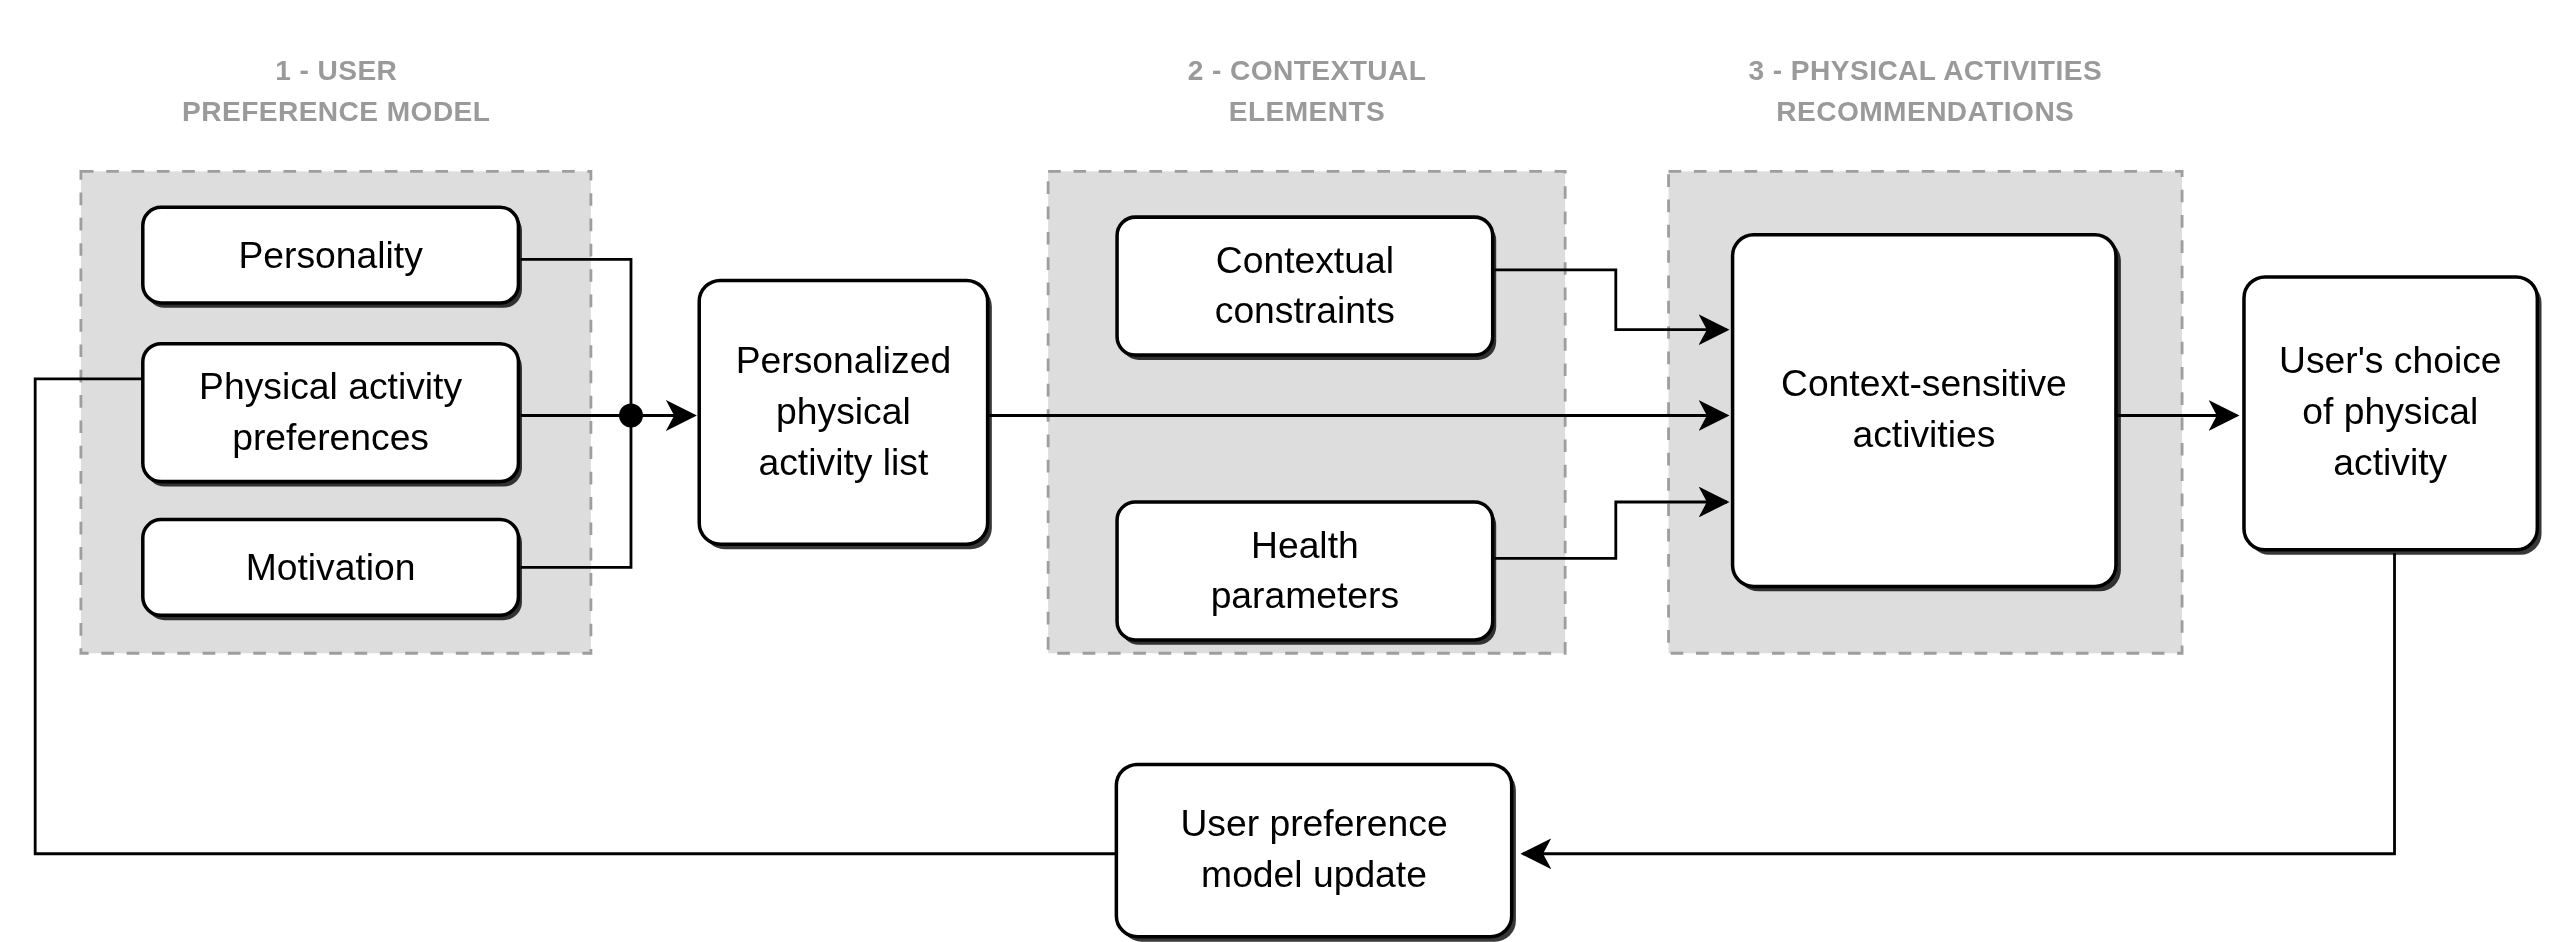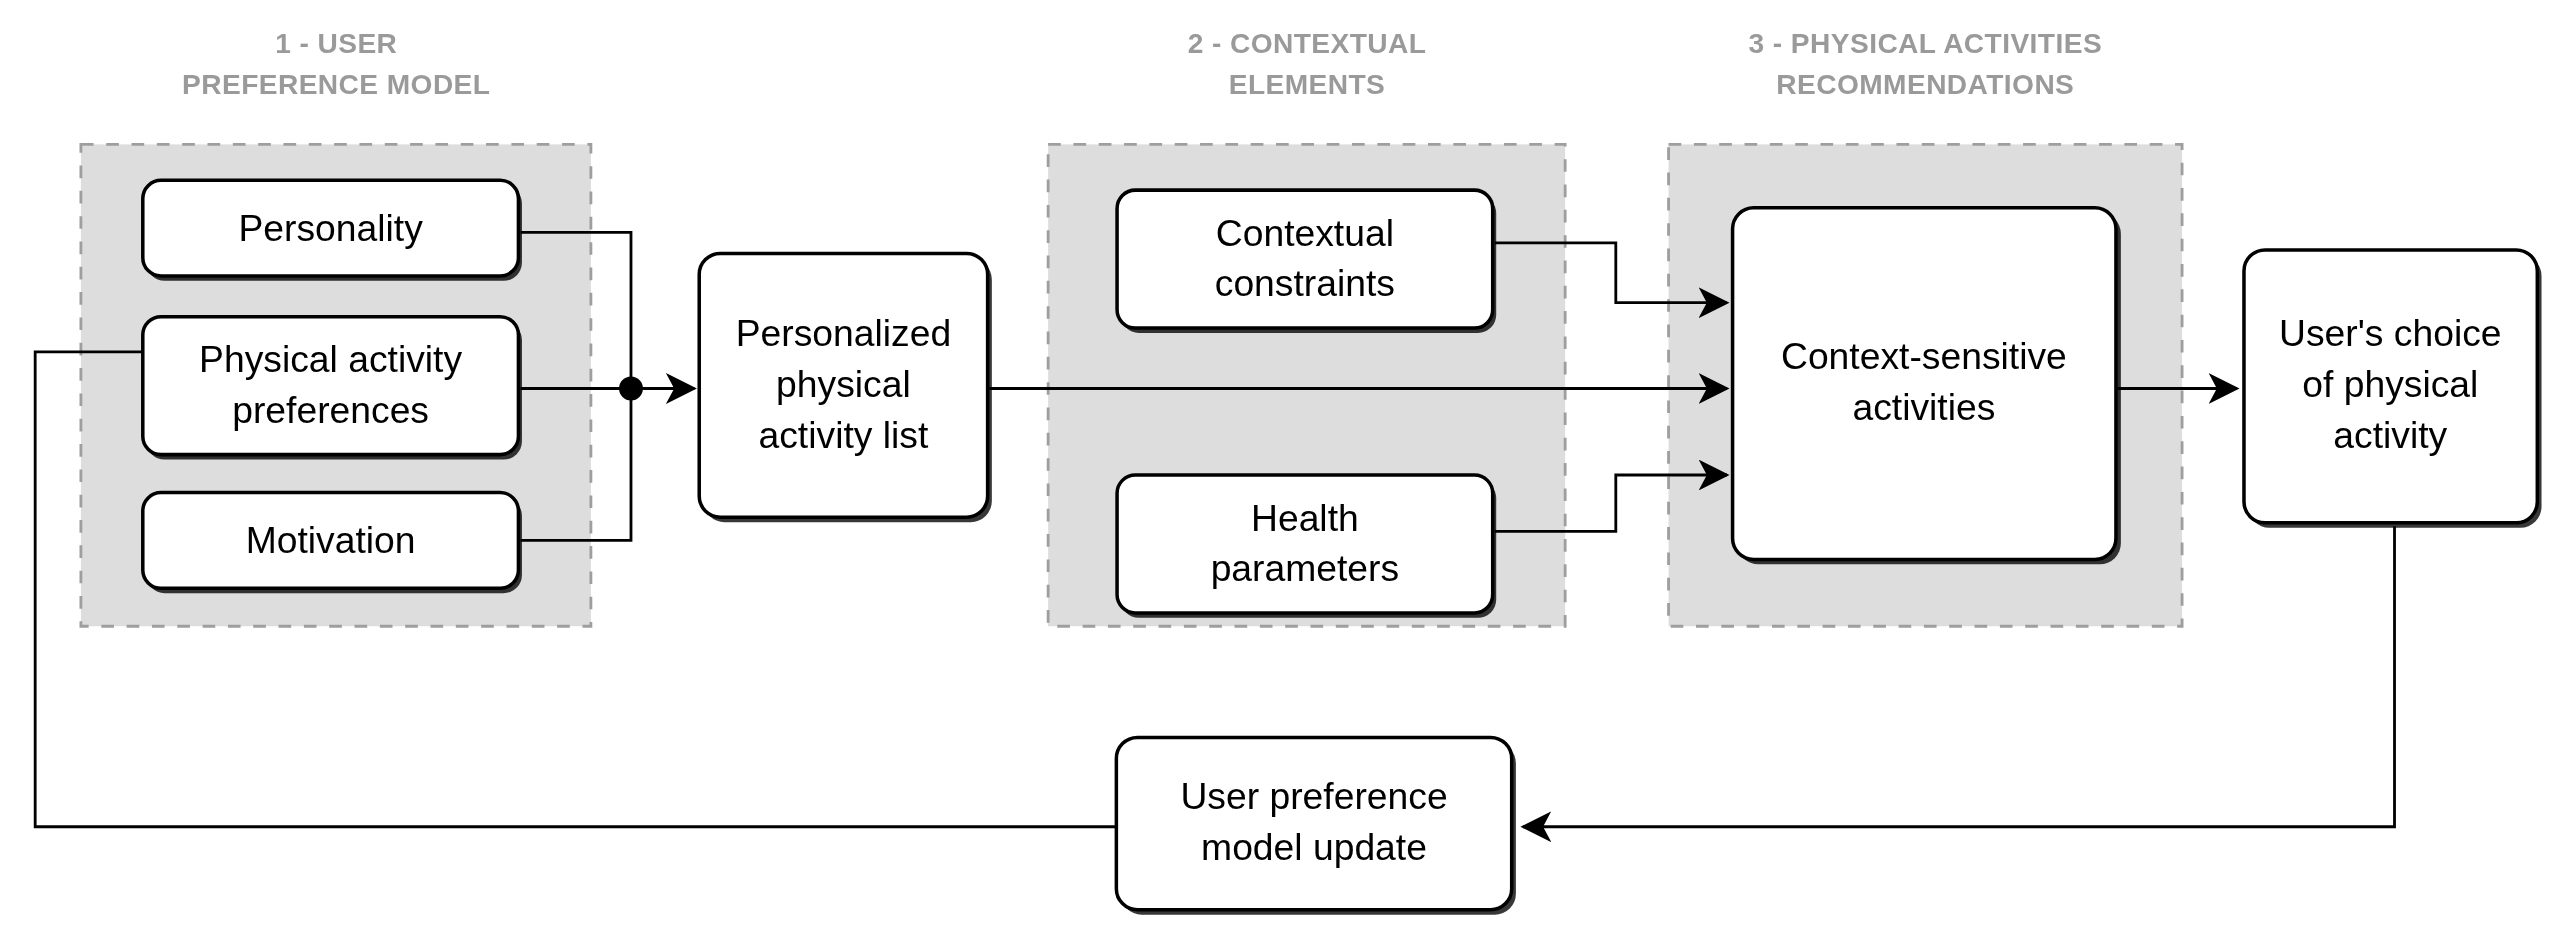"1 - USER" #diagram-root { margin-top: none -> 27px }
